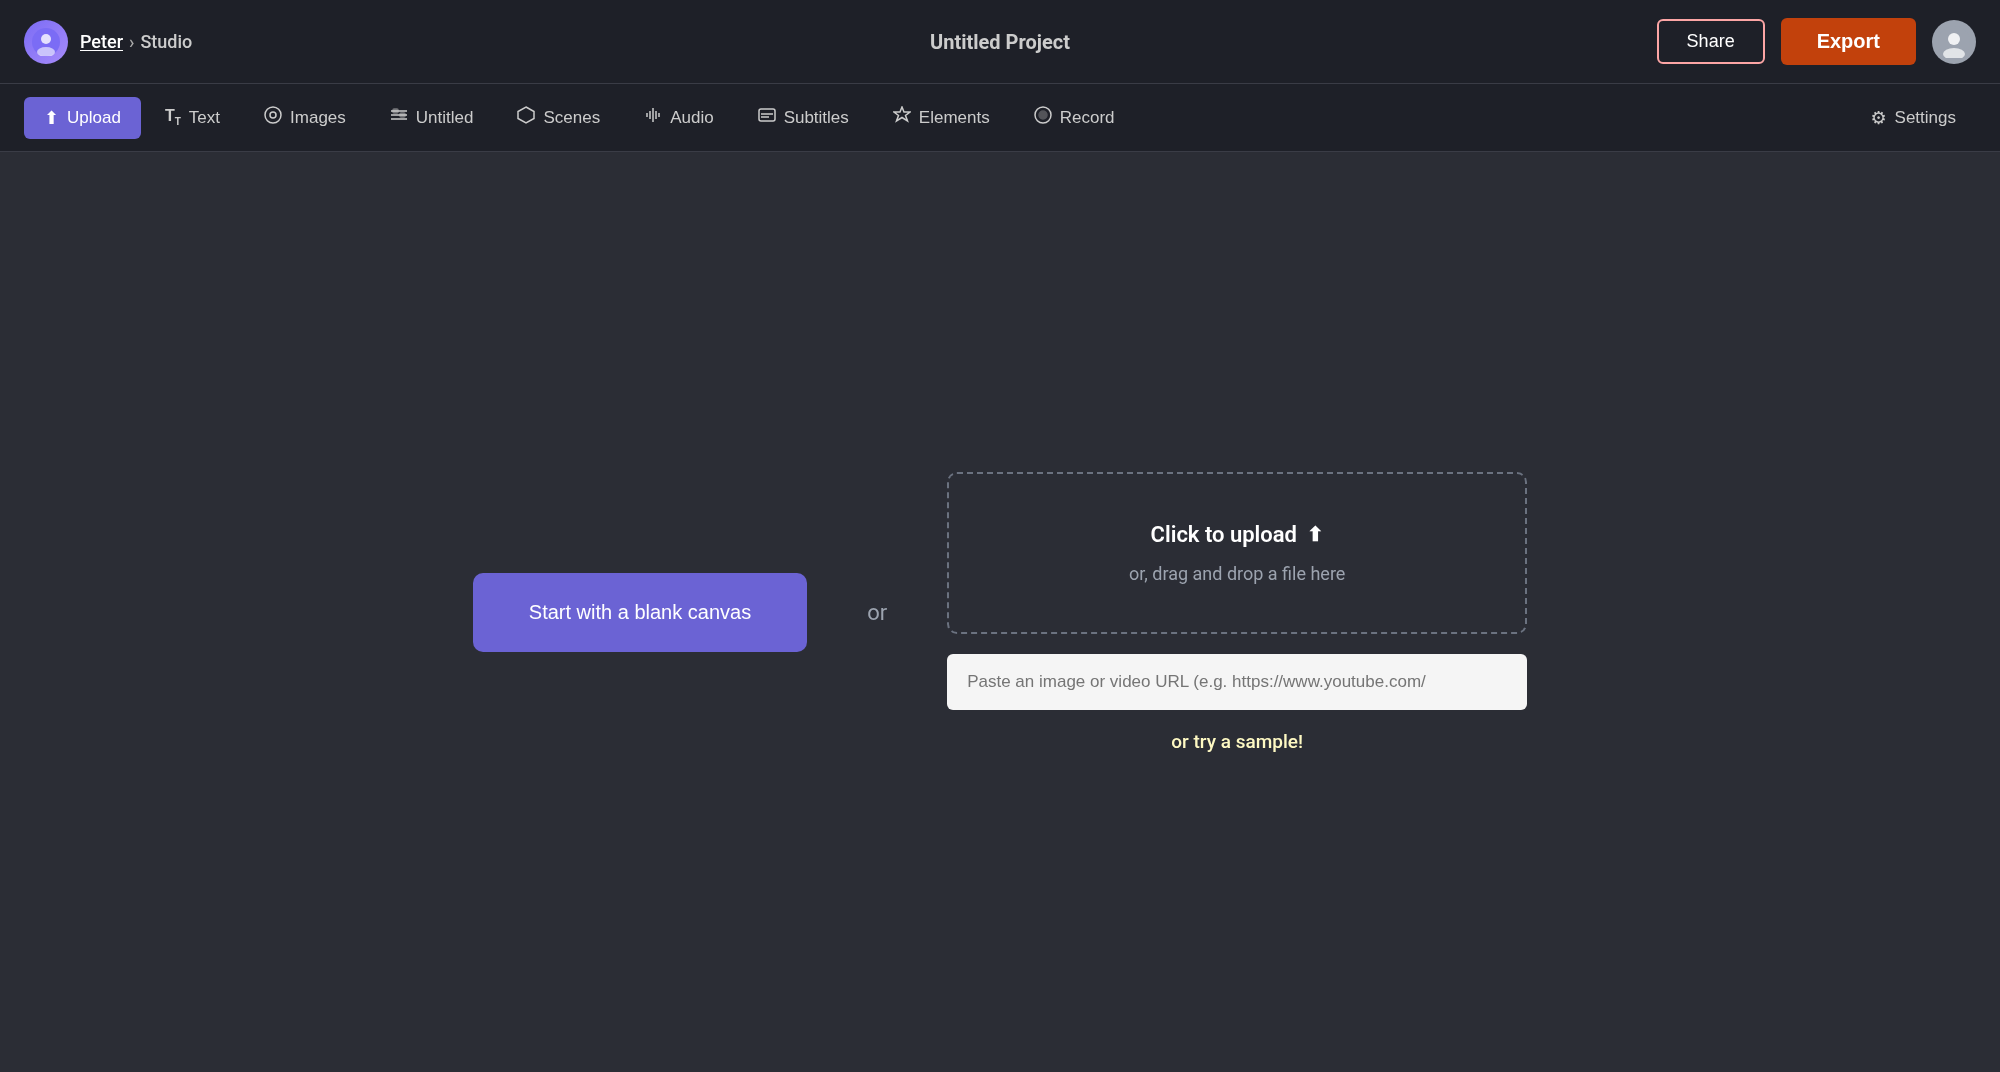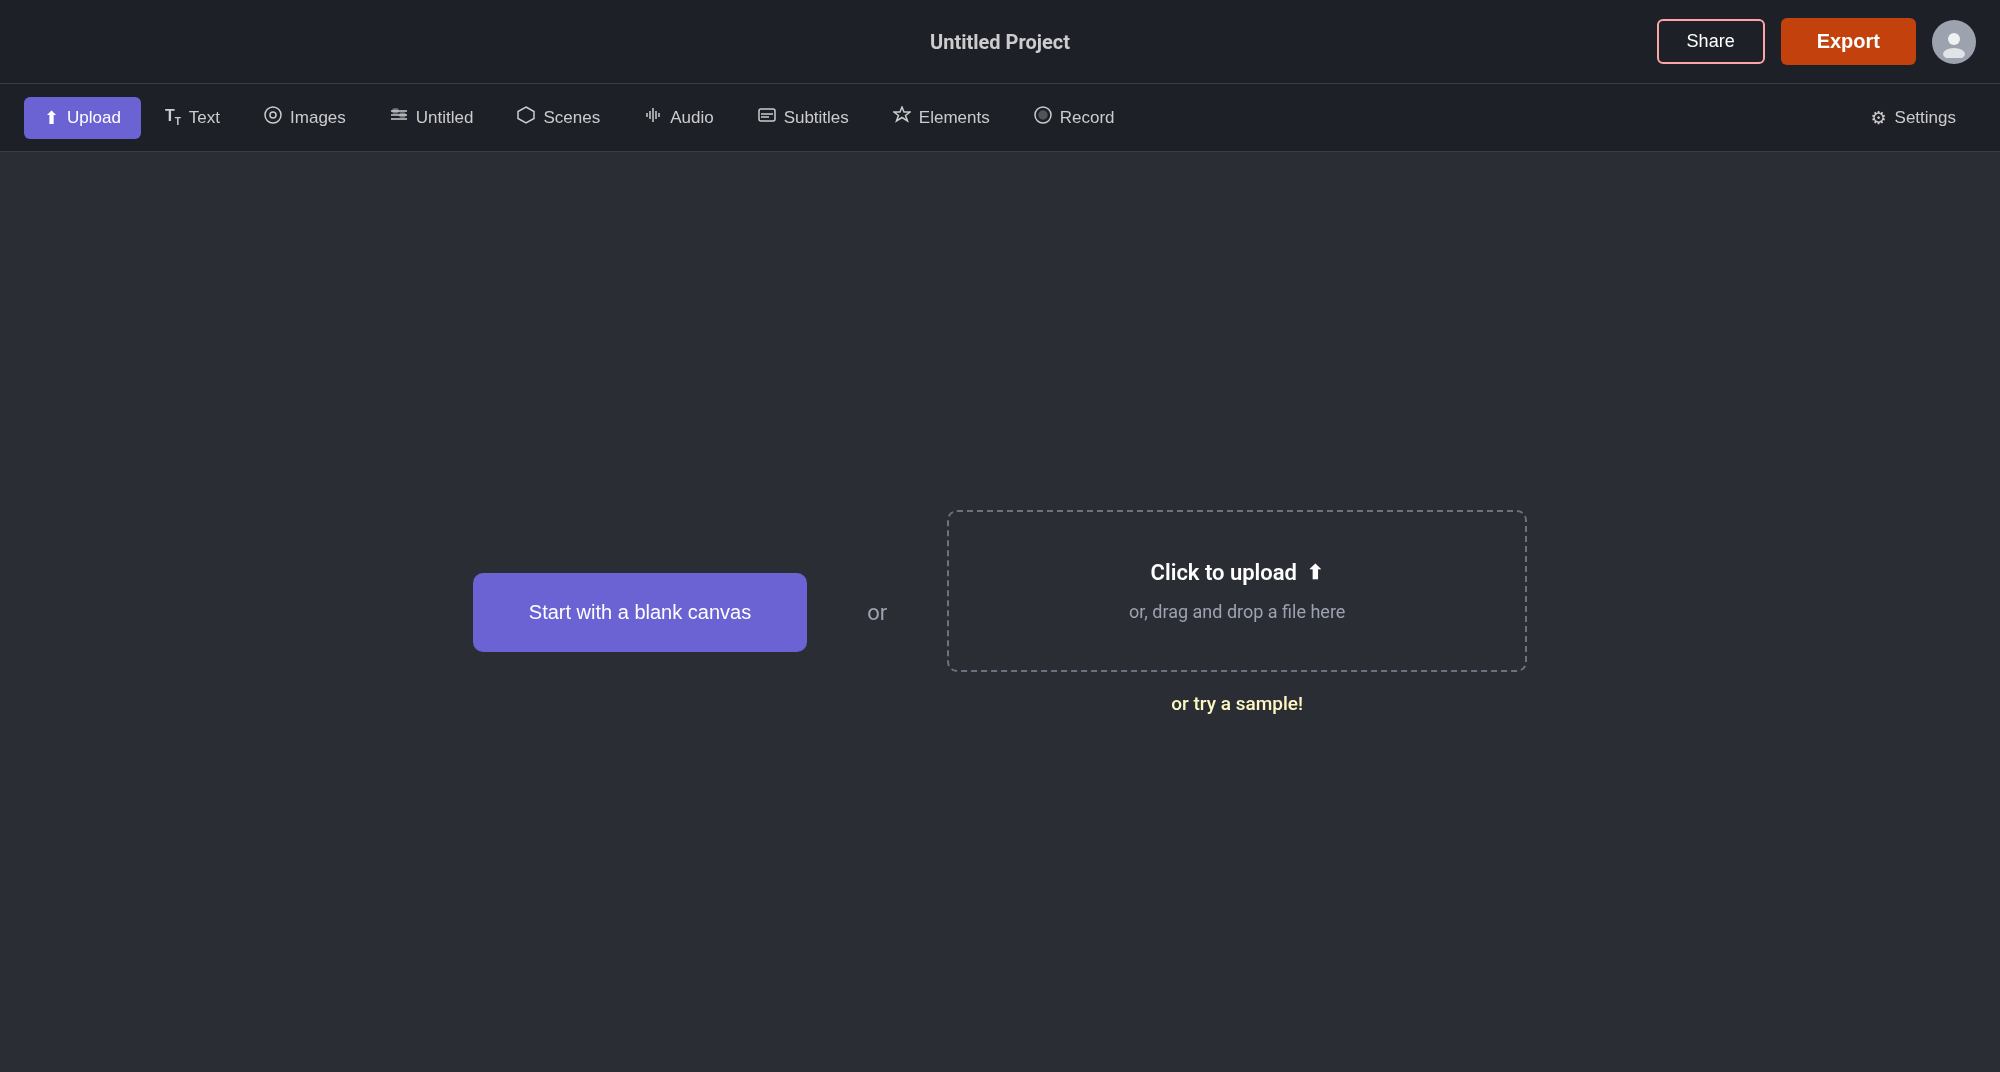"Peter" div.nav-left { html: none -> <div> <div> <svg> <circle></circle> <circle></circle> <ellipse></ellipse> </svg> </div> <div> <a>Peter</a> <span>›</span> <span>Studio</span> </div> </div> }
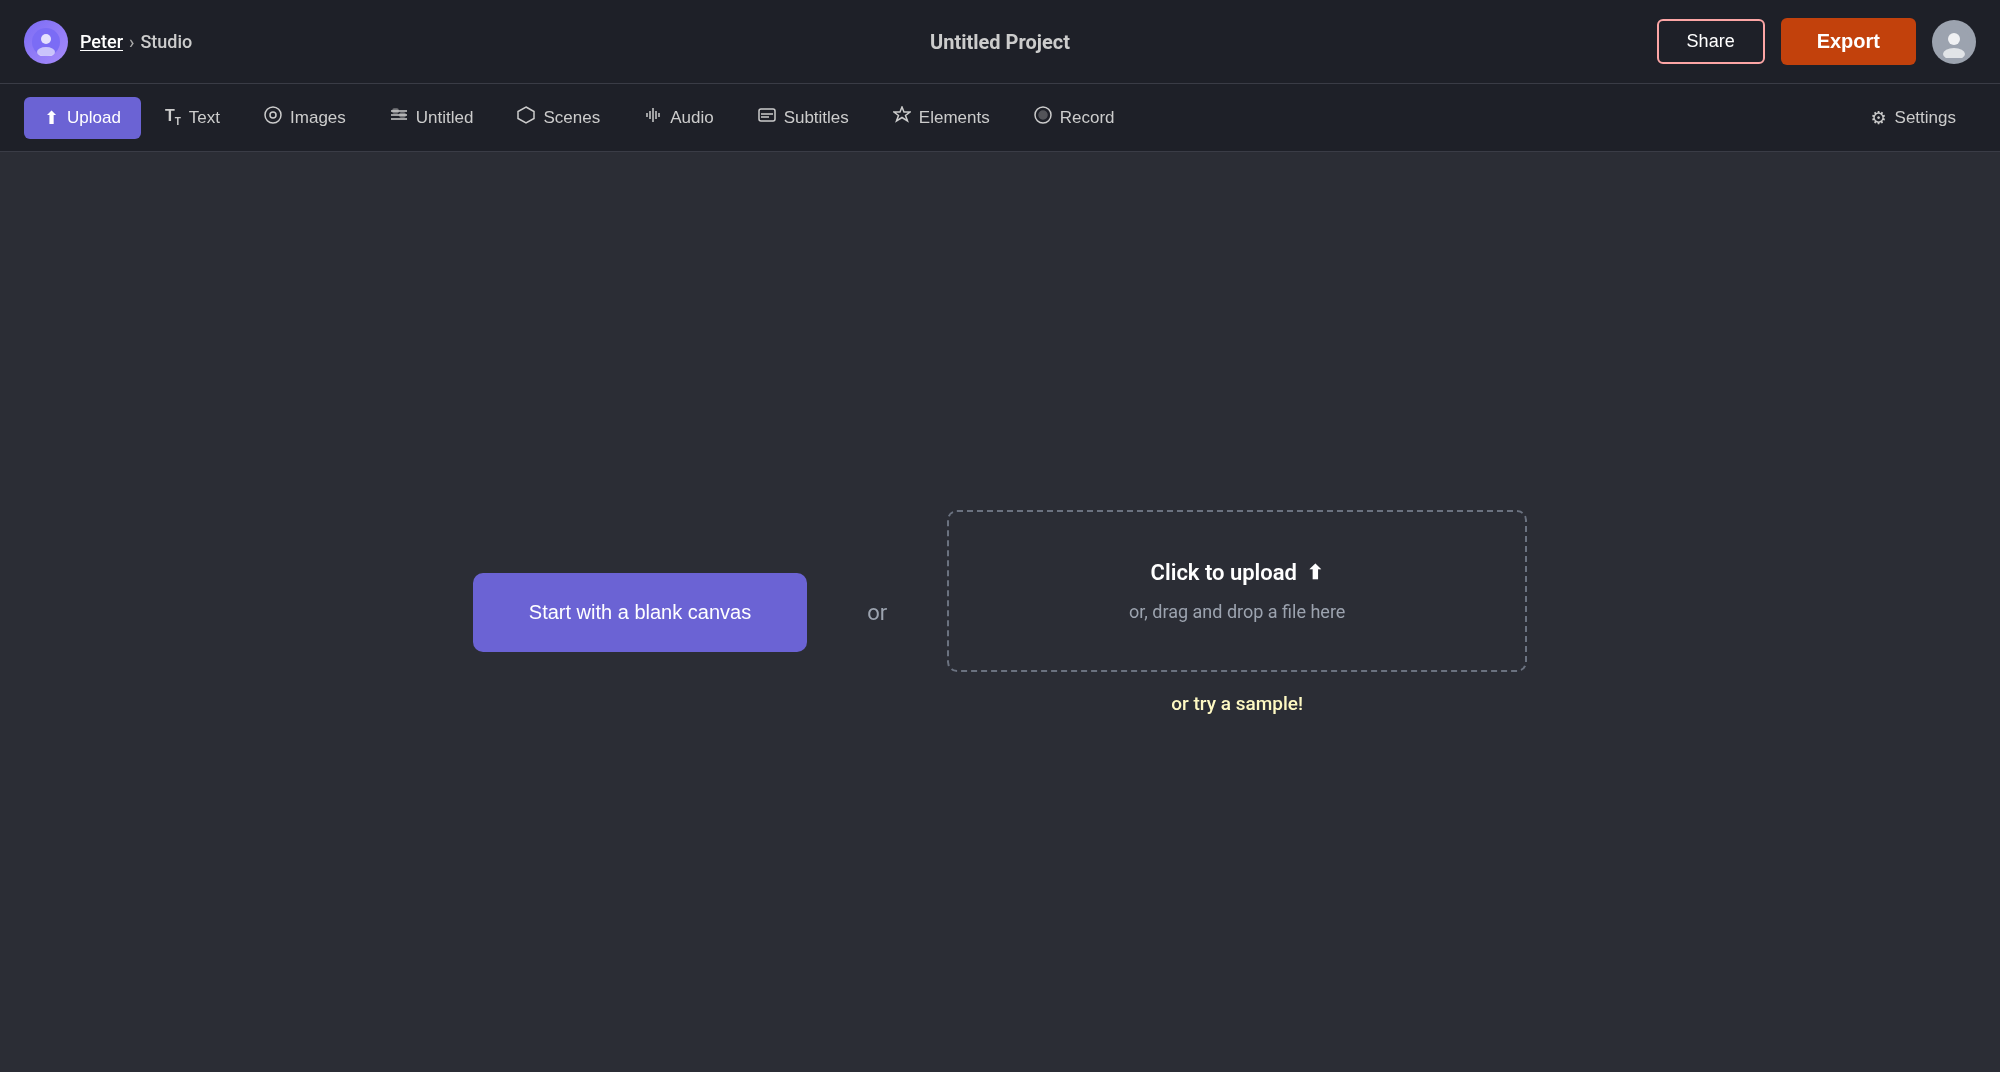"Paste an image or video" input.url-input { html: none -> <input> }
